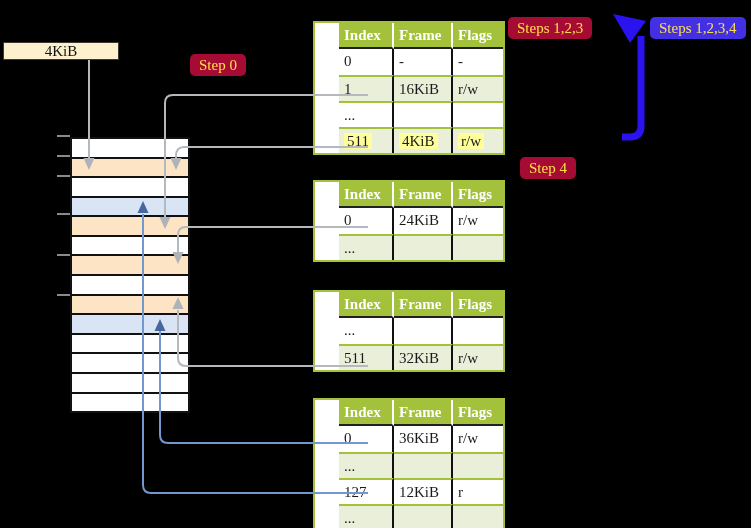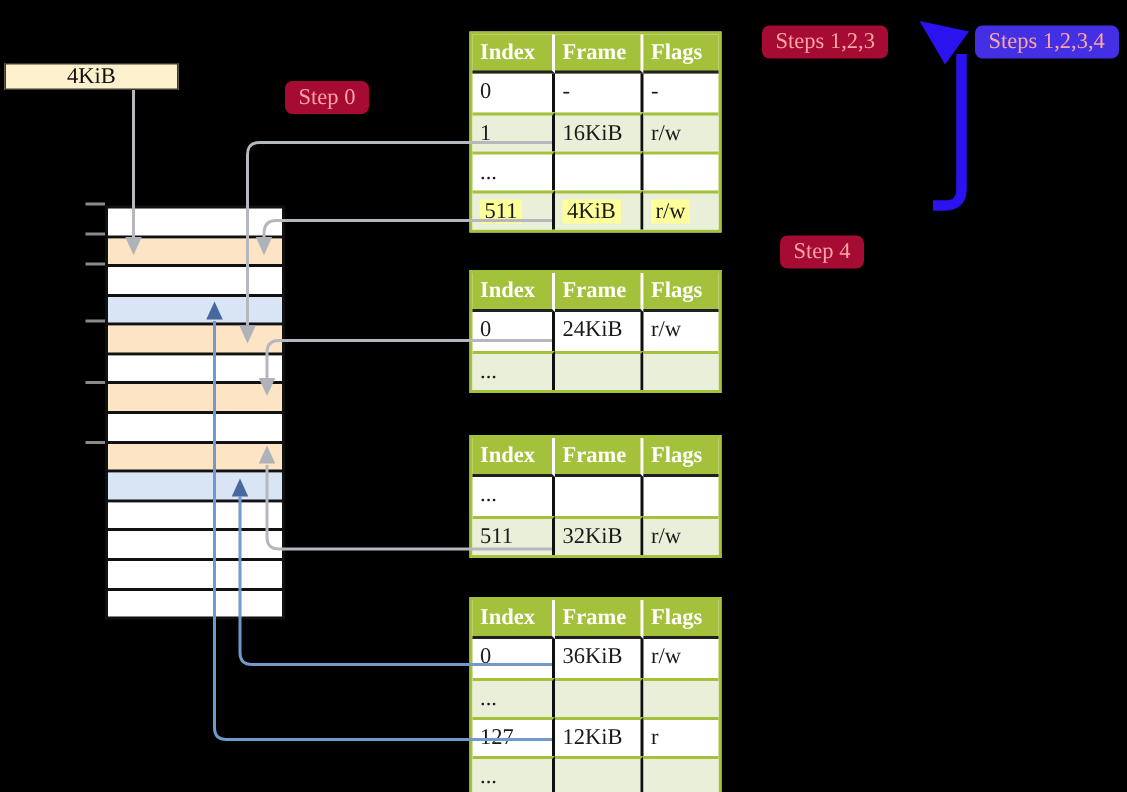"Index" .pt { padding-left: none -> 24px }
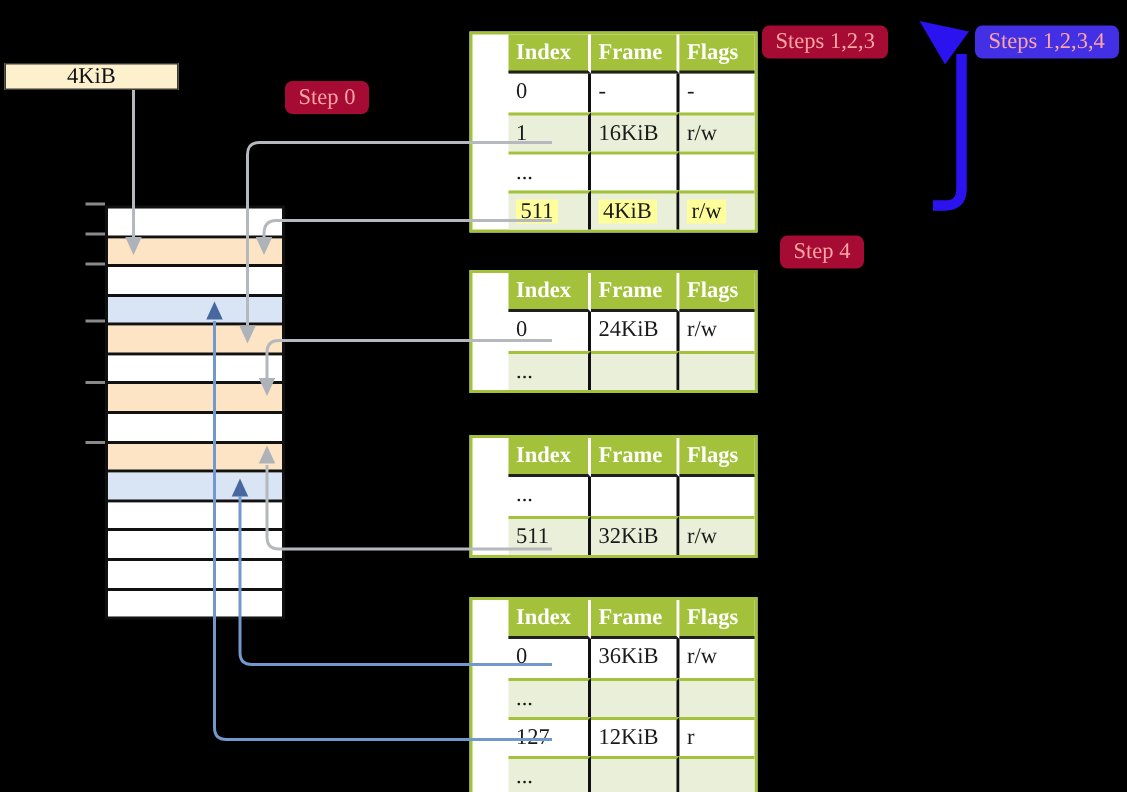"Steps 1,2,3" .badge { color: #fca5a5 -> #fde047 }
